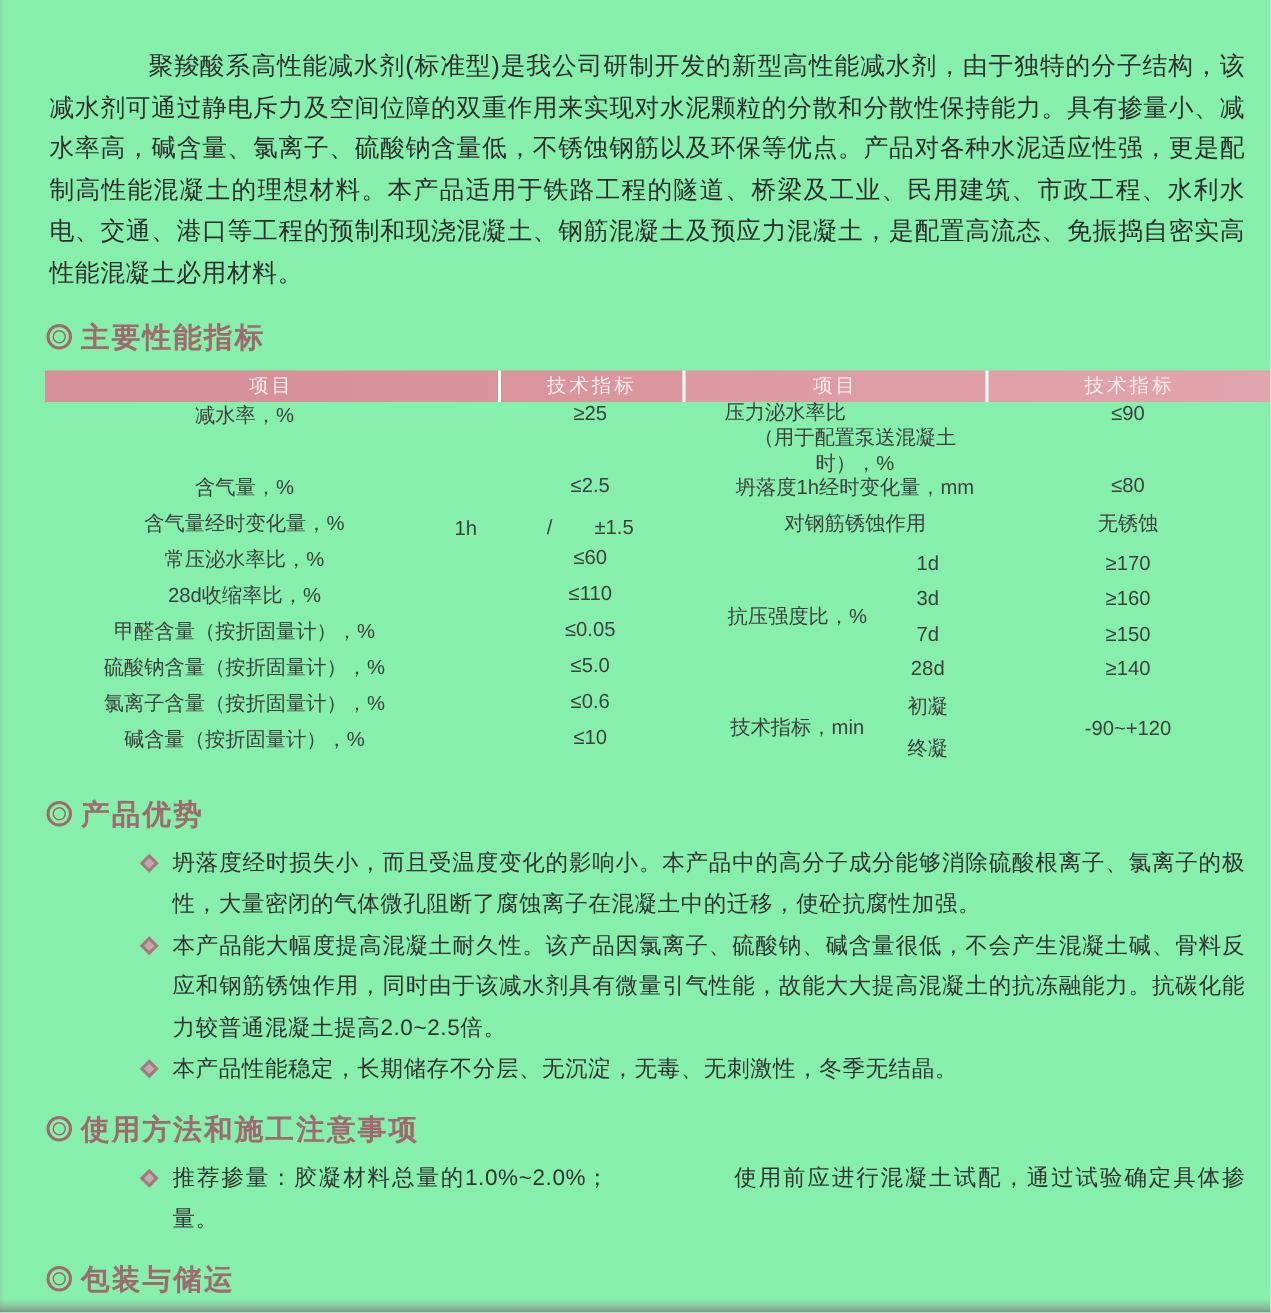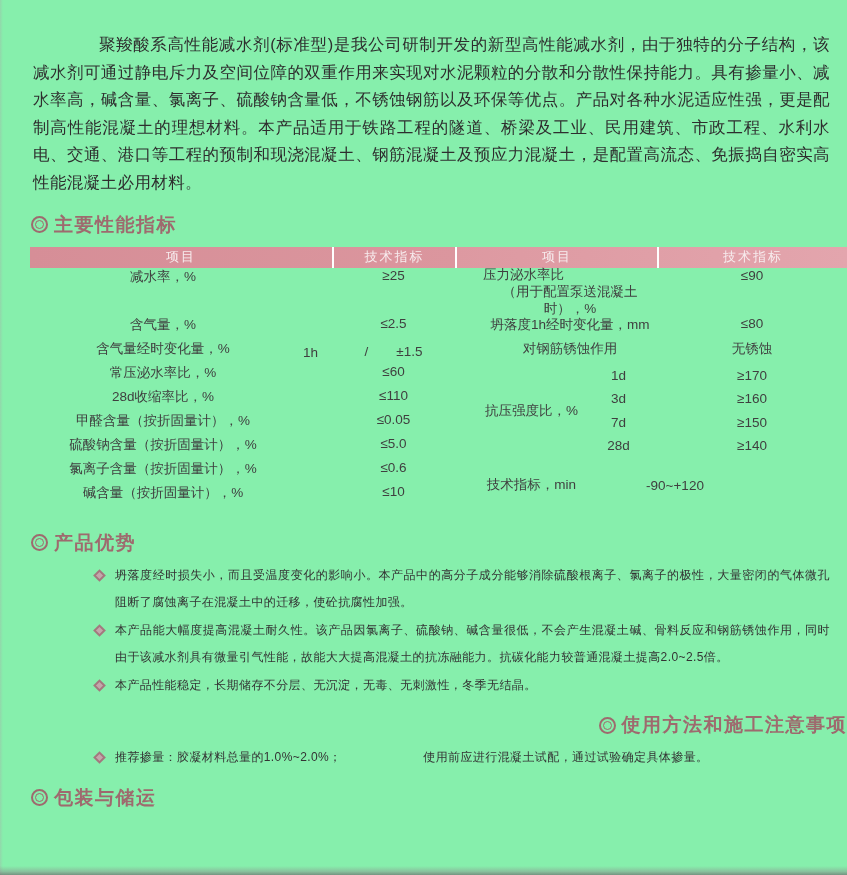"初凝" div.g-subs { html: none -> <div> <div>初凝</div> <div>终凝</div> </div> }
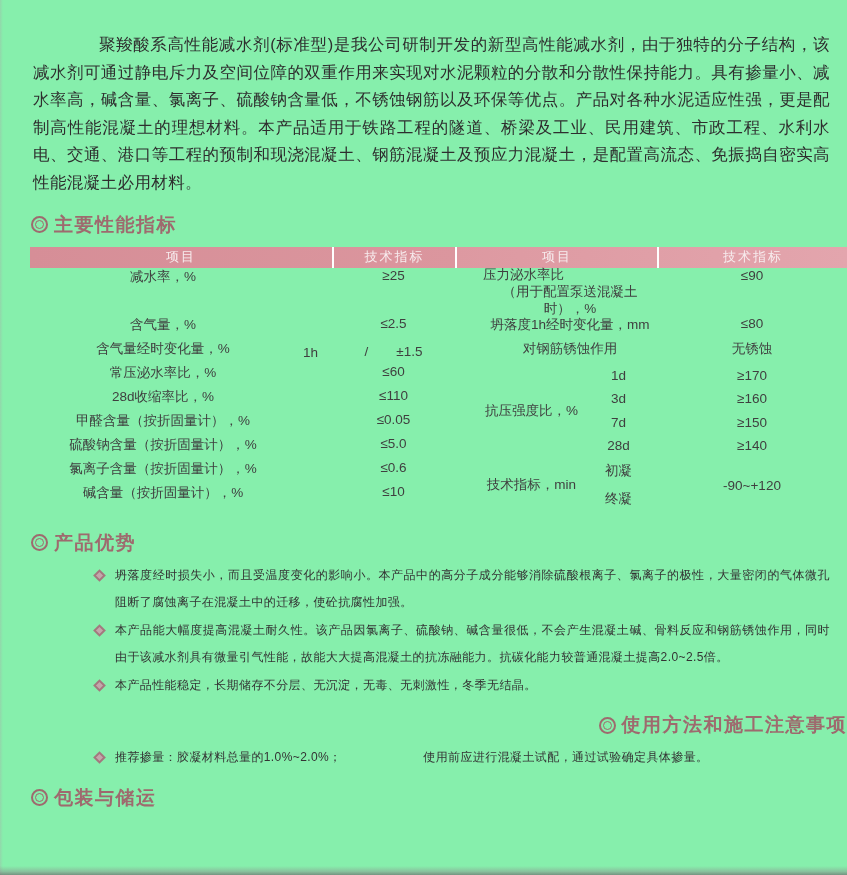"坍落度经时损失小，而且受温度变化的影响小。本产品中的高分子成分能够消除硫酸根离子" .bullet { font-size: 12px -> 15px }
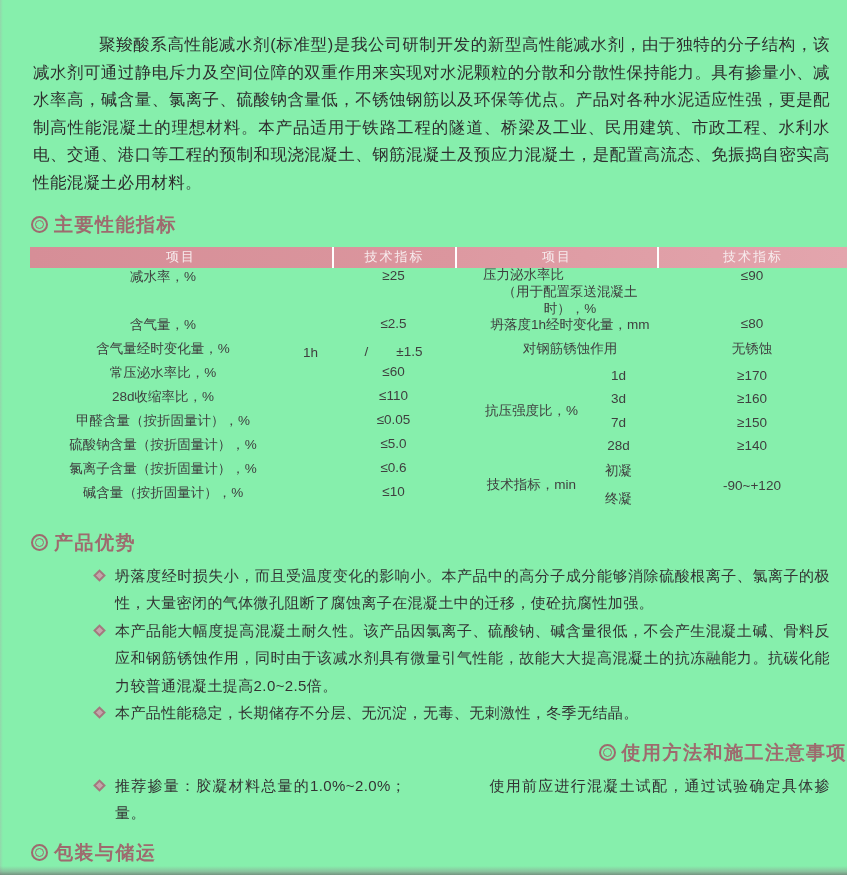"使用方法和施工注意事项" .h-usage { justify-content: flex-end -> none }
